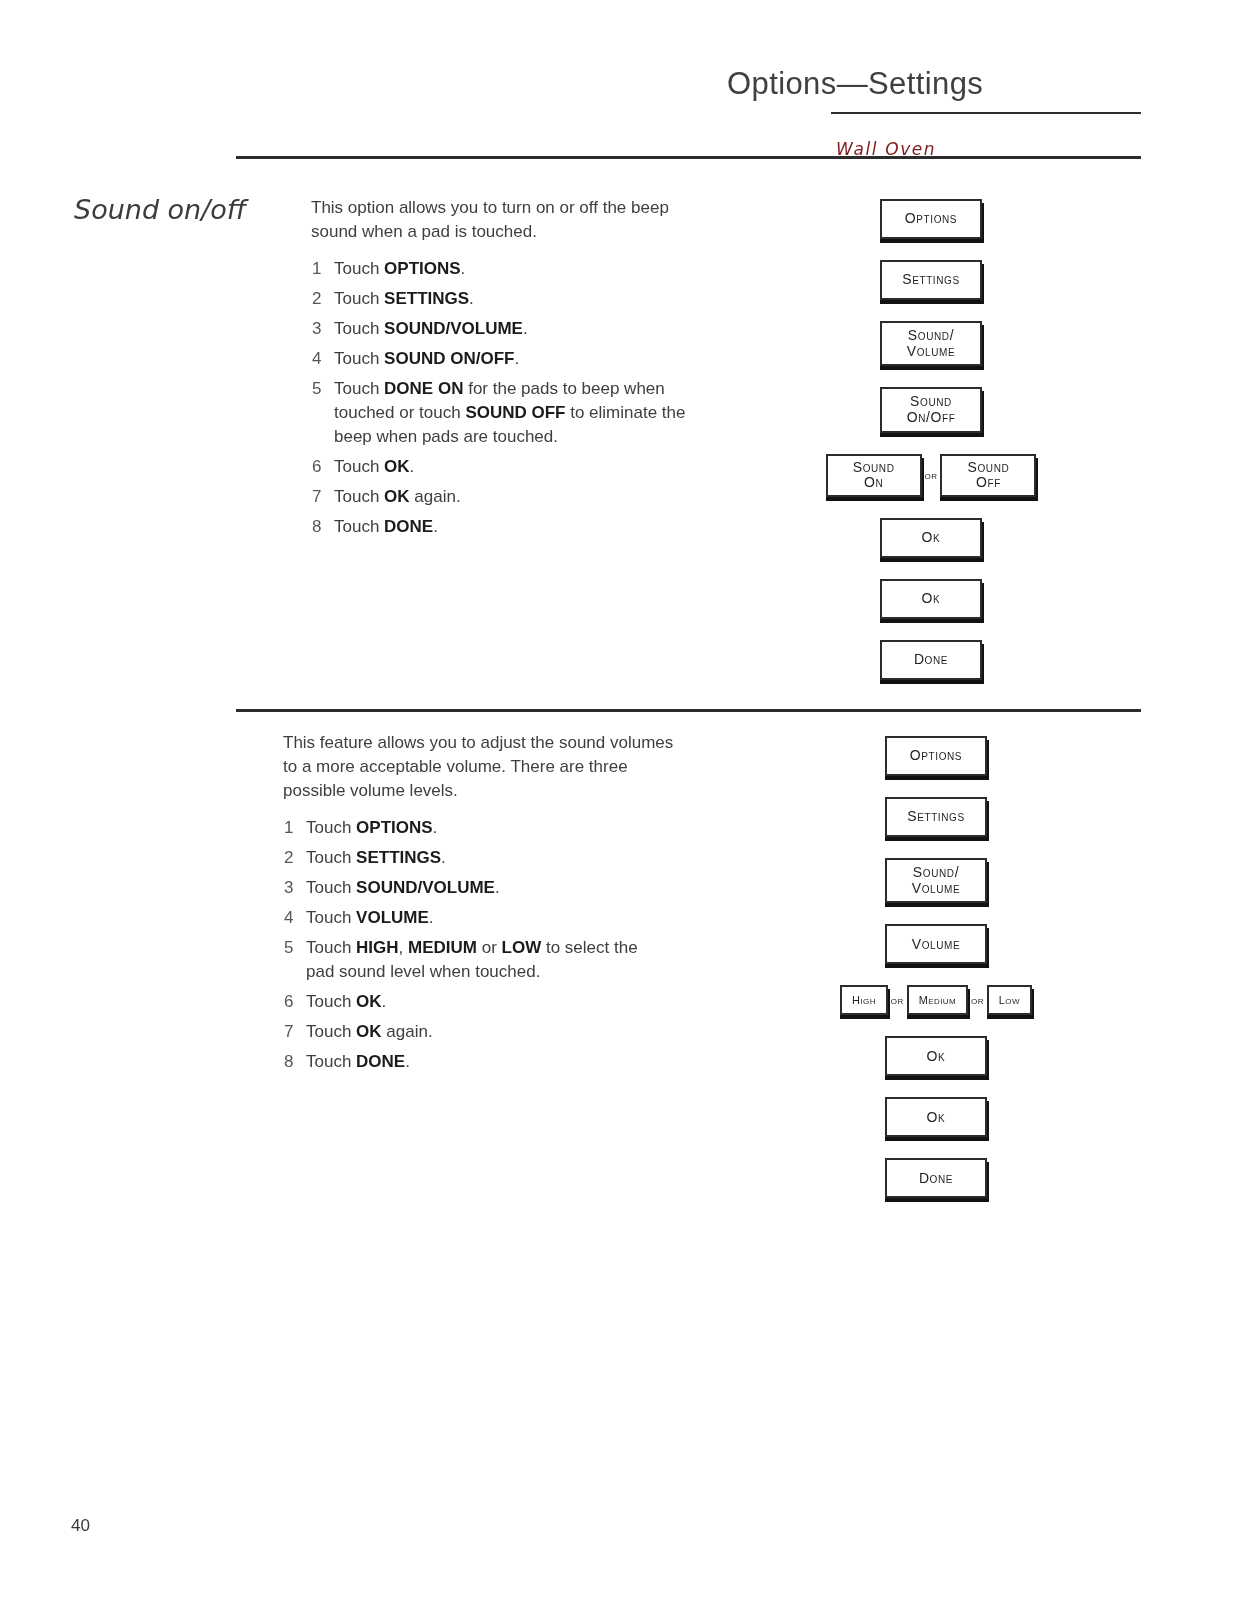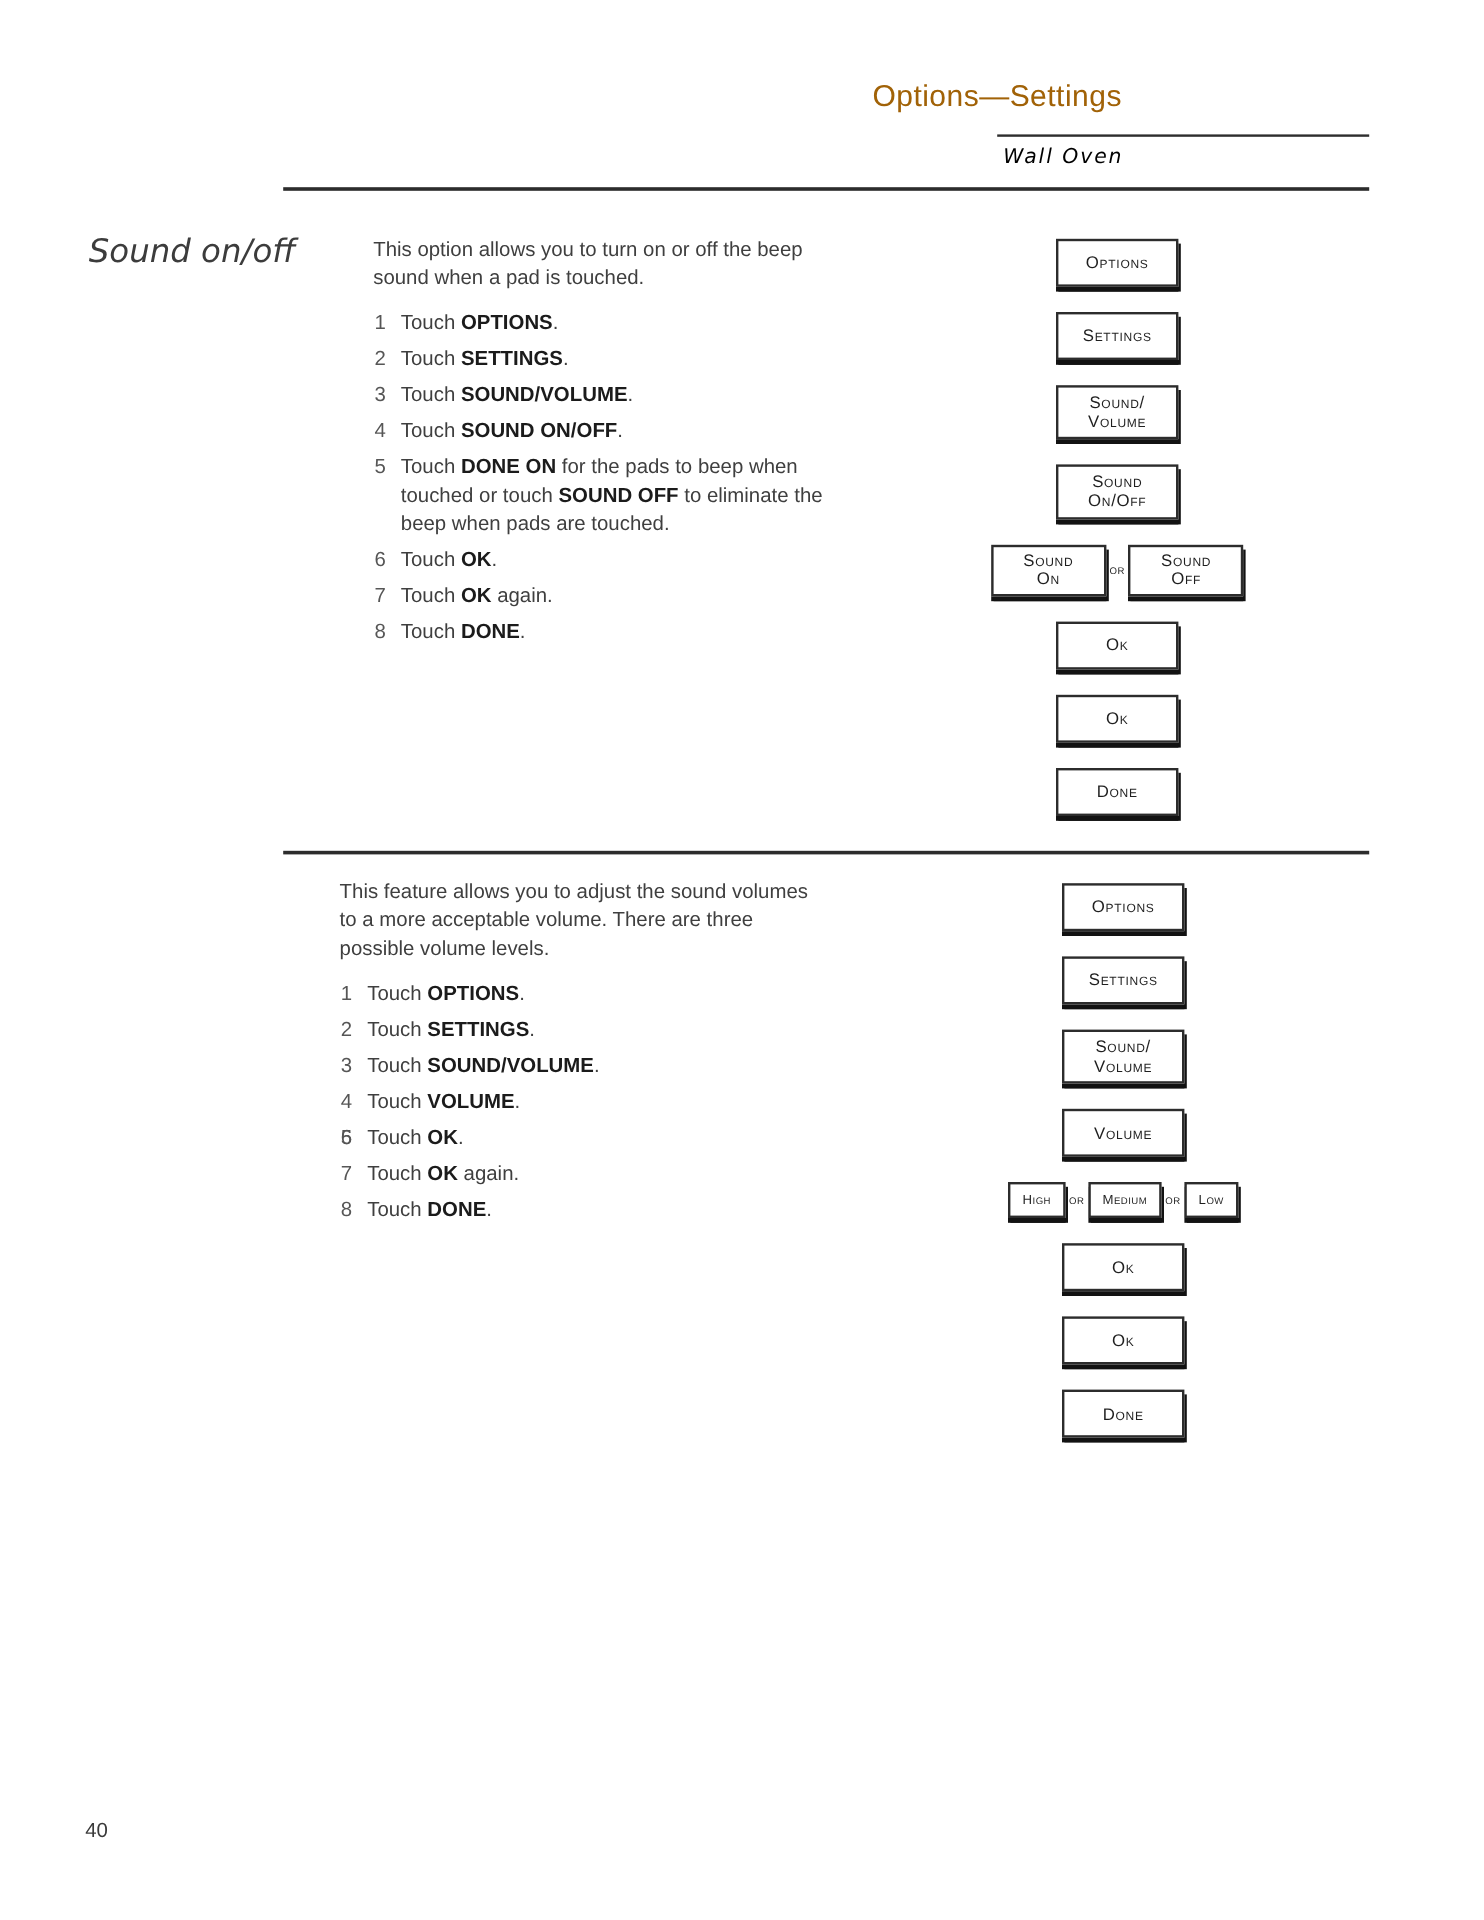"Options—Settings" .hdr-title { color: #a16207 -> #404040; font-size: 25px -> 31px }
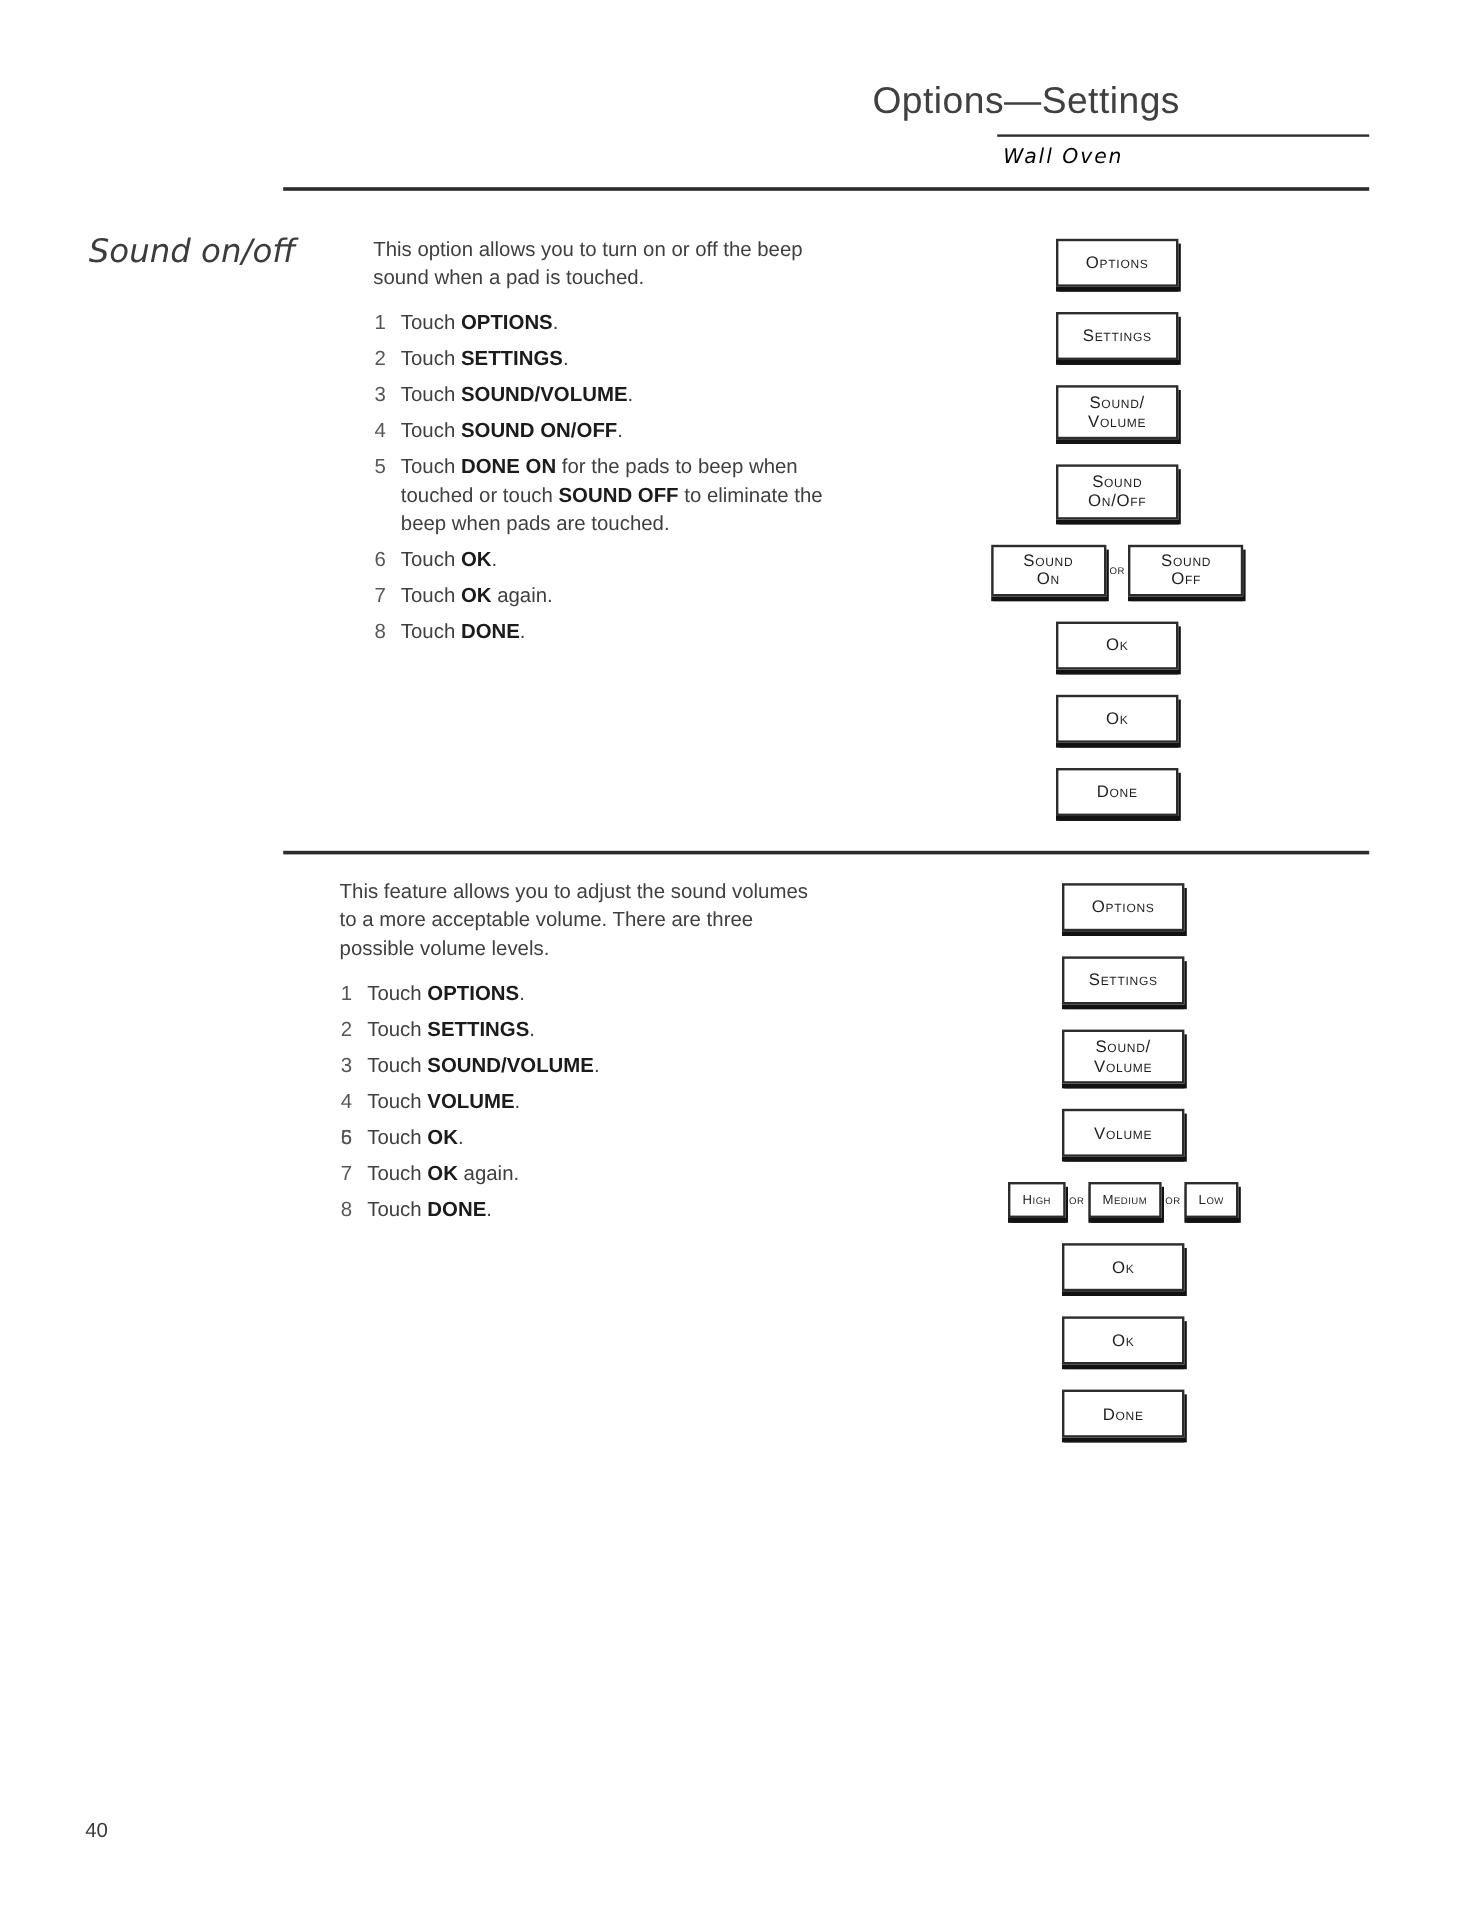"Wall Oven" .hdr-sub { color: #000000 -> #7f1d1d; top: 121px -> 139px }
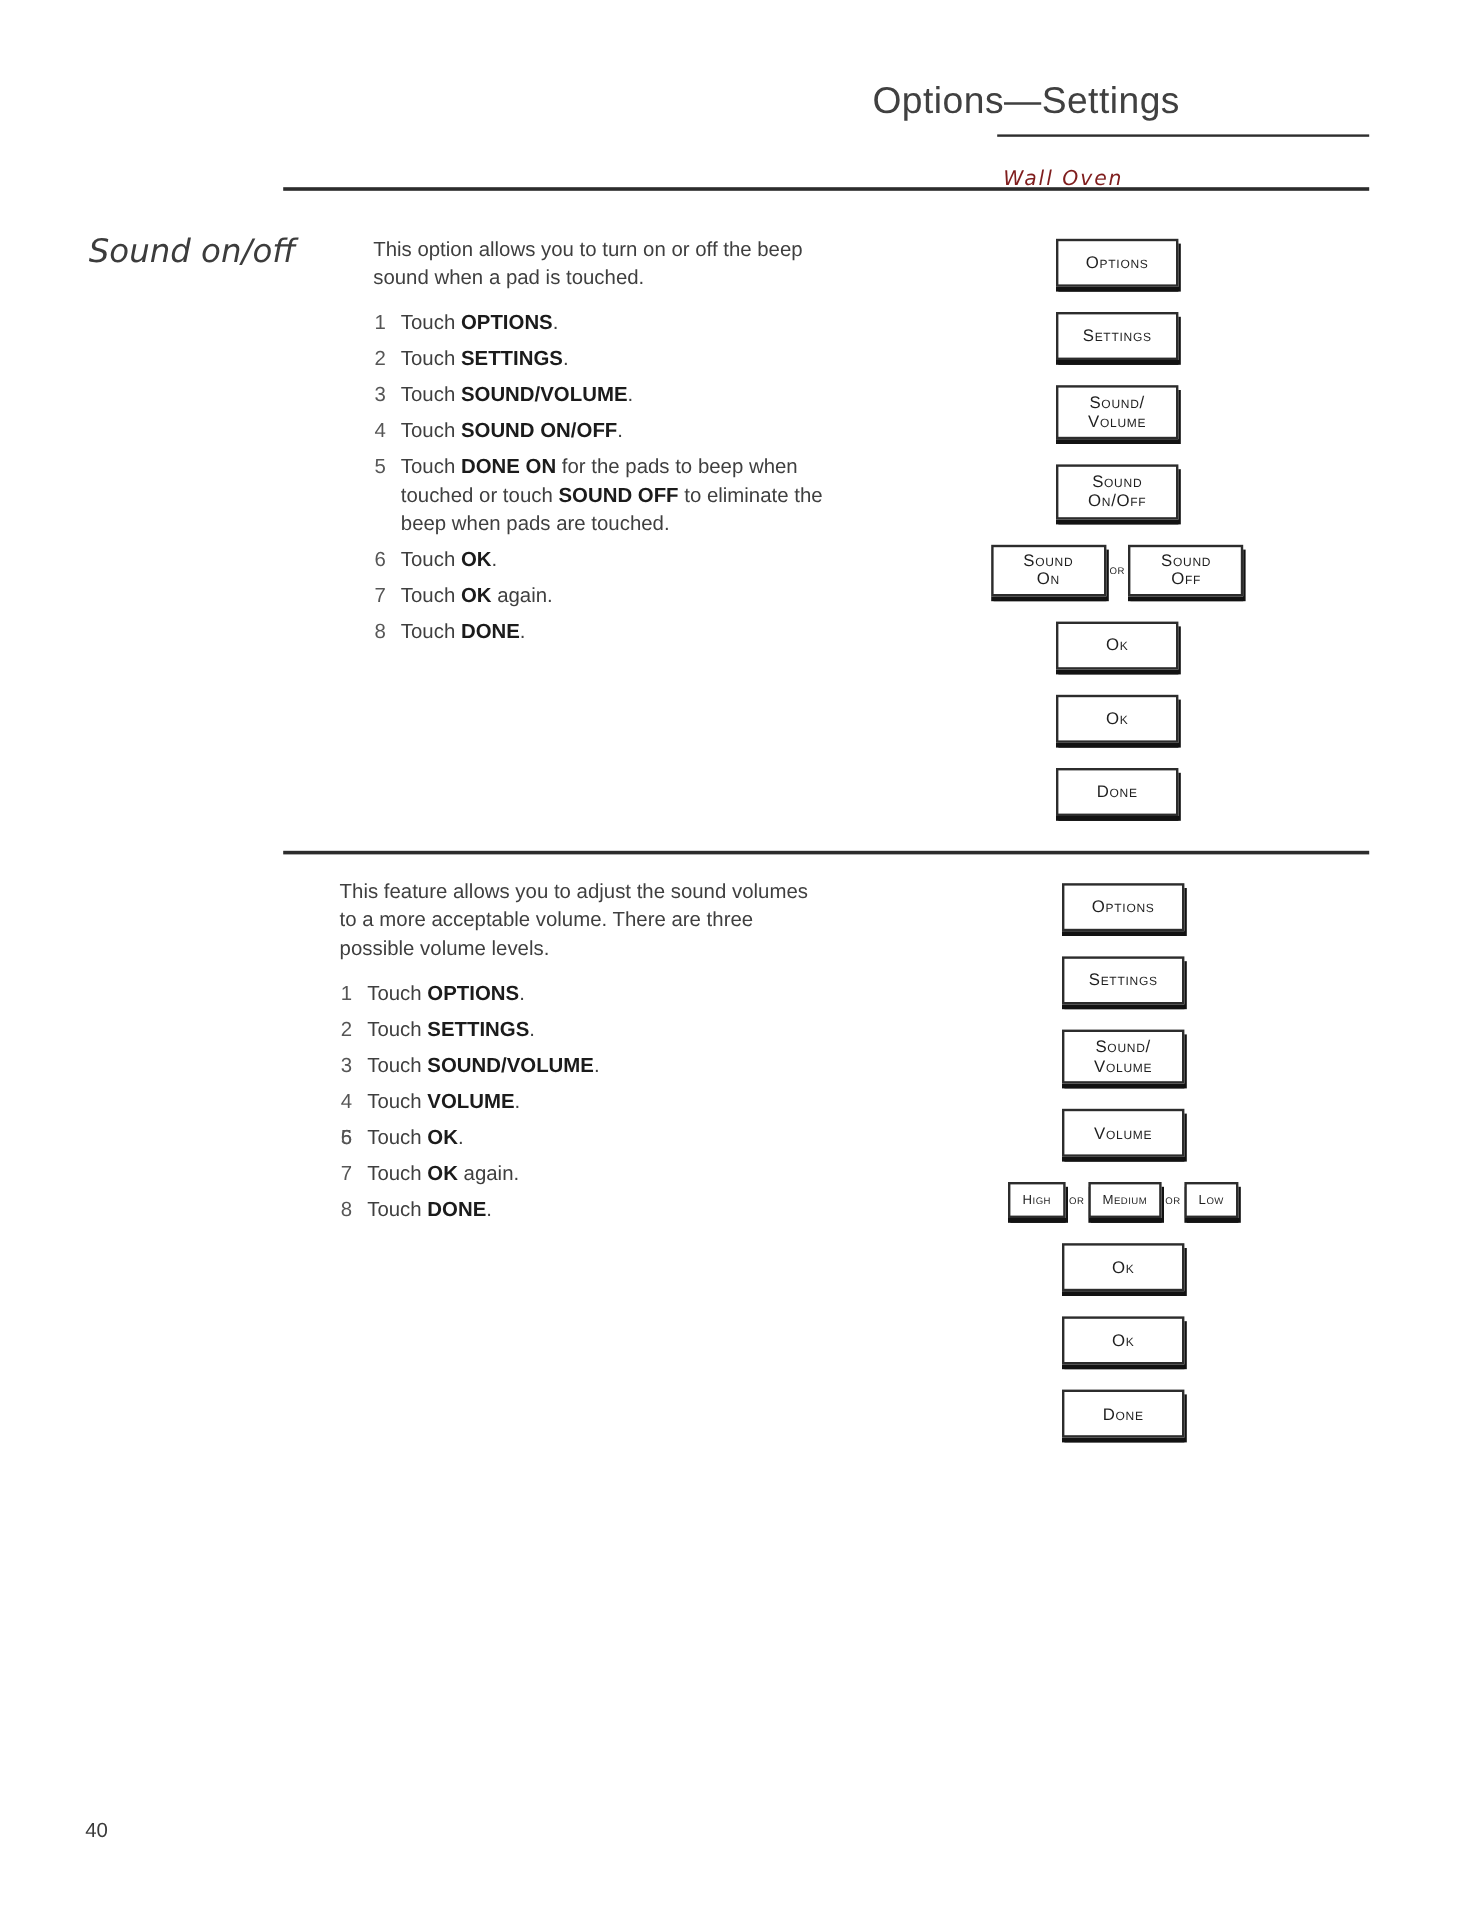"Touch HIGH, MEDIUM or LOW" span { html: none -> <span><span>Touch </span><b>HIGH</b><span>, </span><b>MEDIUM</b><span> or </span><b>LOW</b><span> to select the pad sound level when touched.</span></span> }
